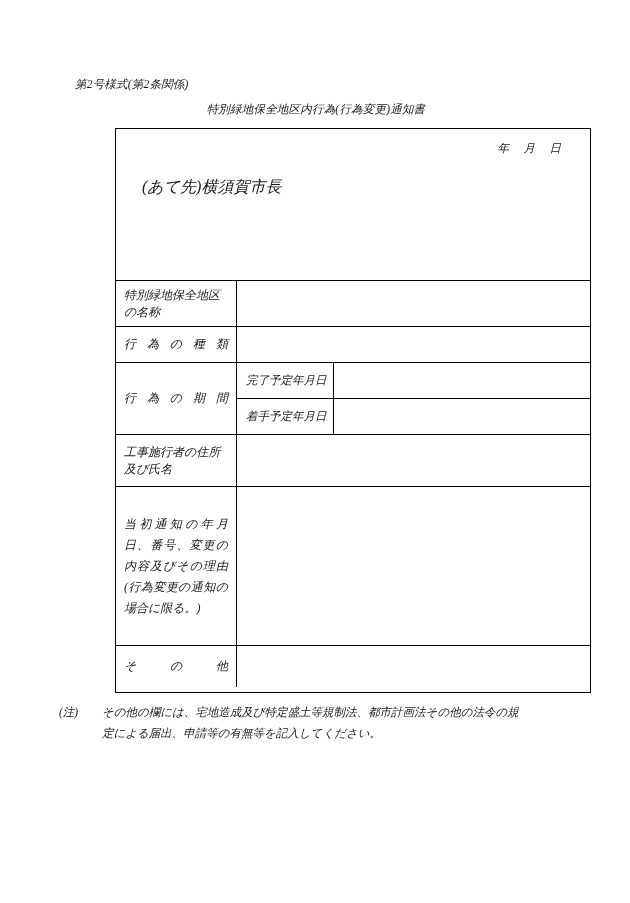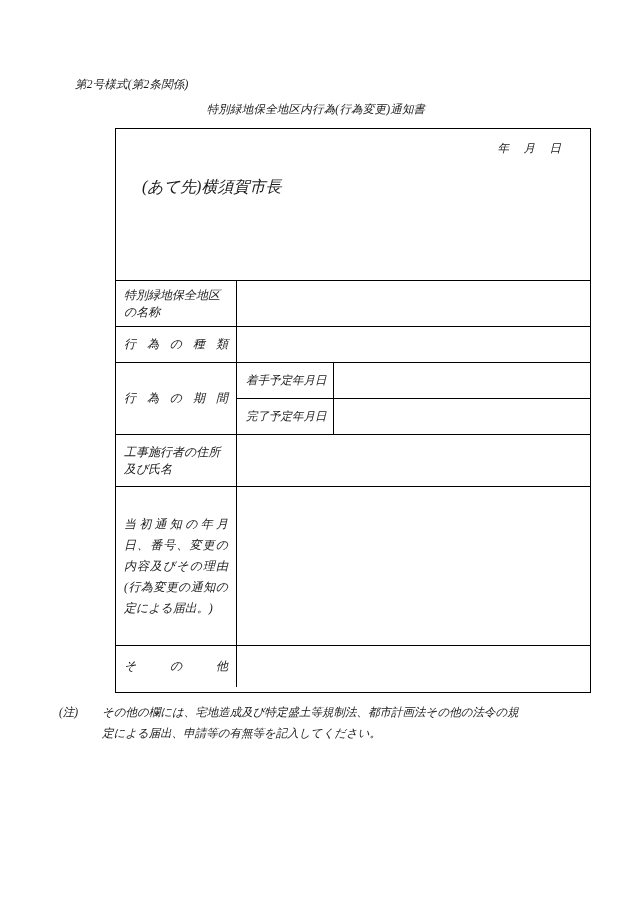"着手予定年月日" div.subrow { order: before "完了予定年月日" -> after "完了予定年月日" }
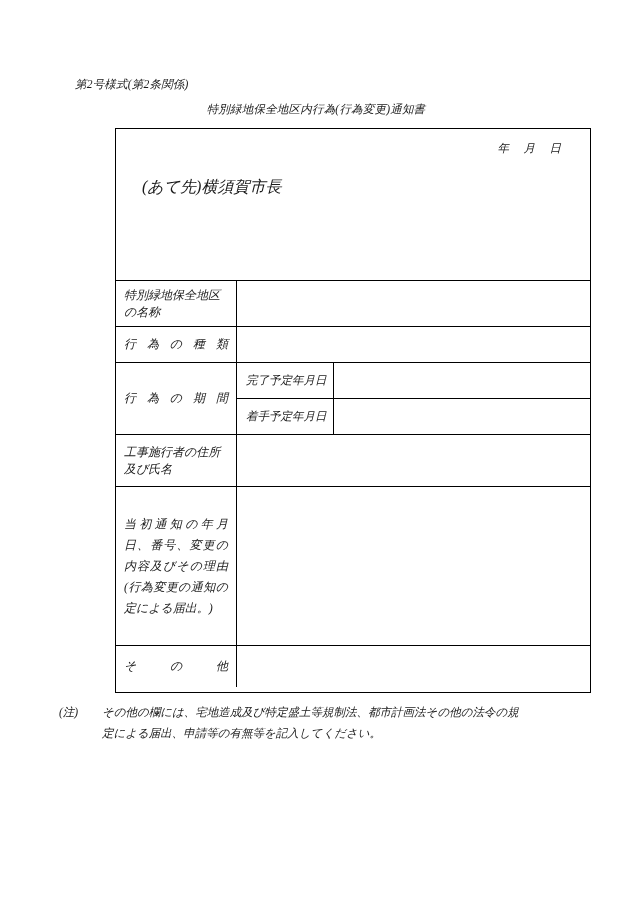"定による届出。)" span.ln { text: 定による届出 -> 場合に限る }
